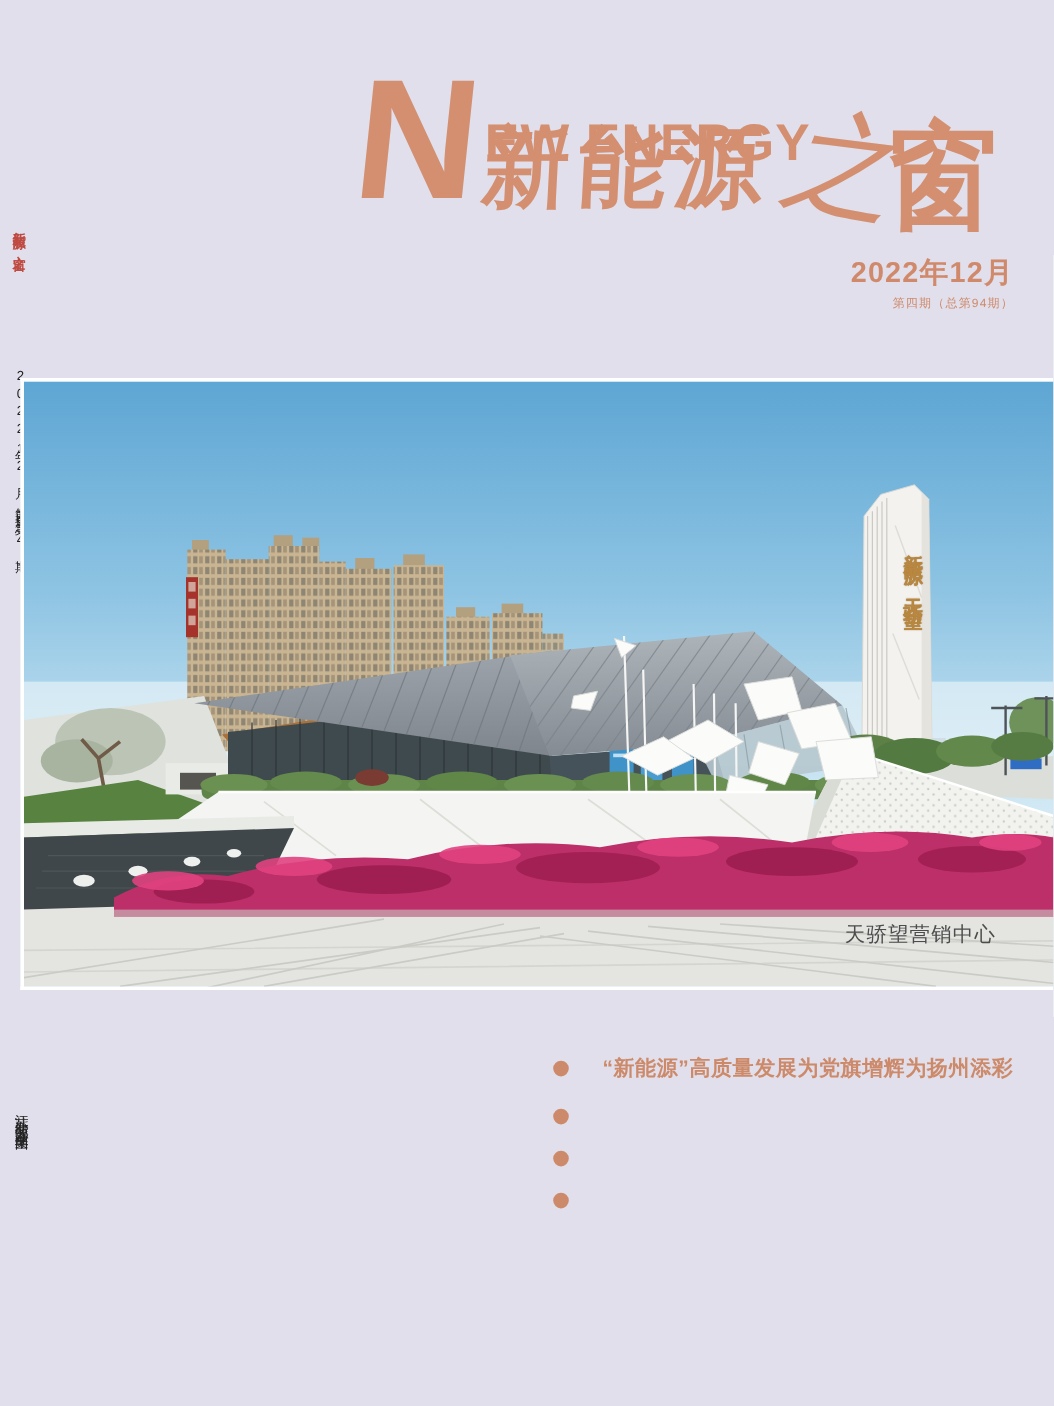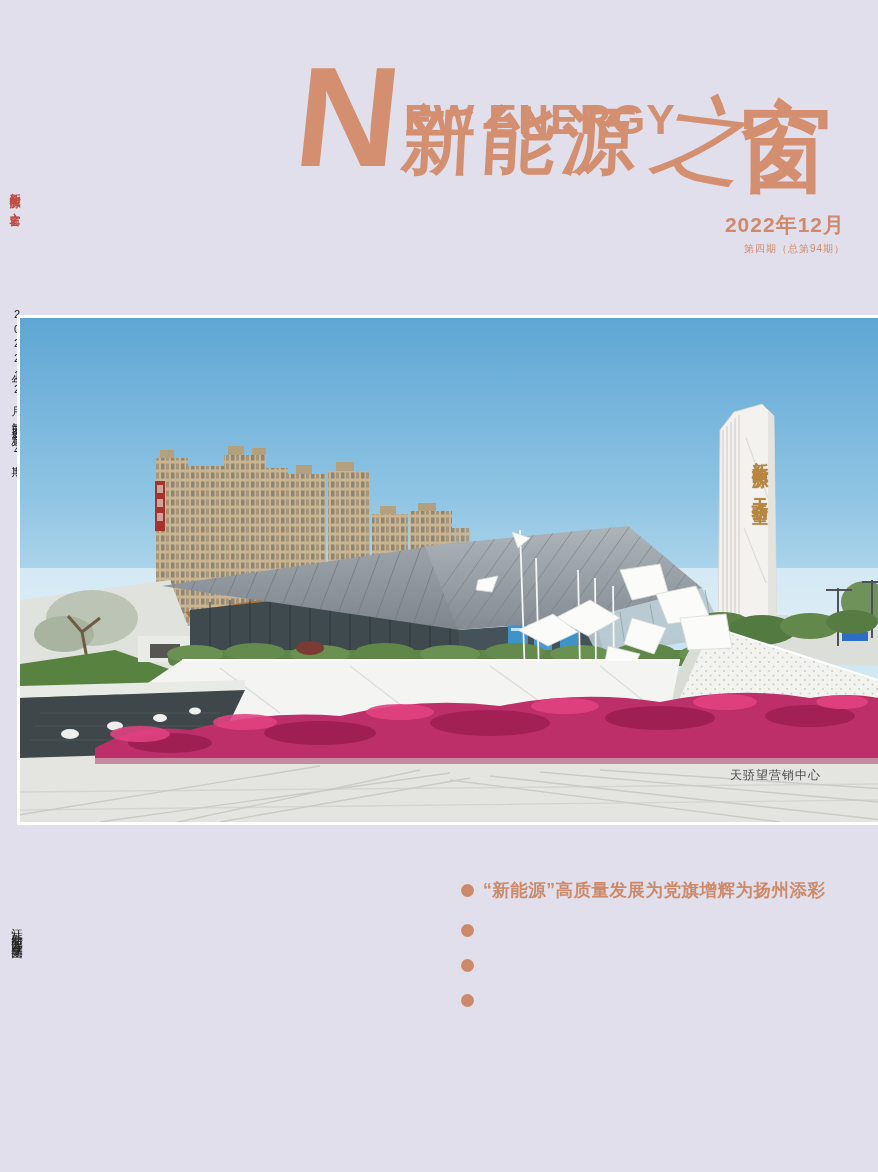"2022年12月" .issue-date { font-size: 21px -> 24px }
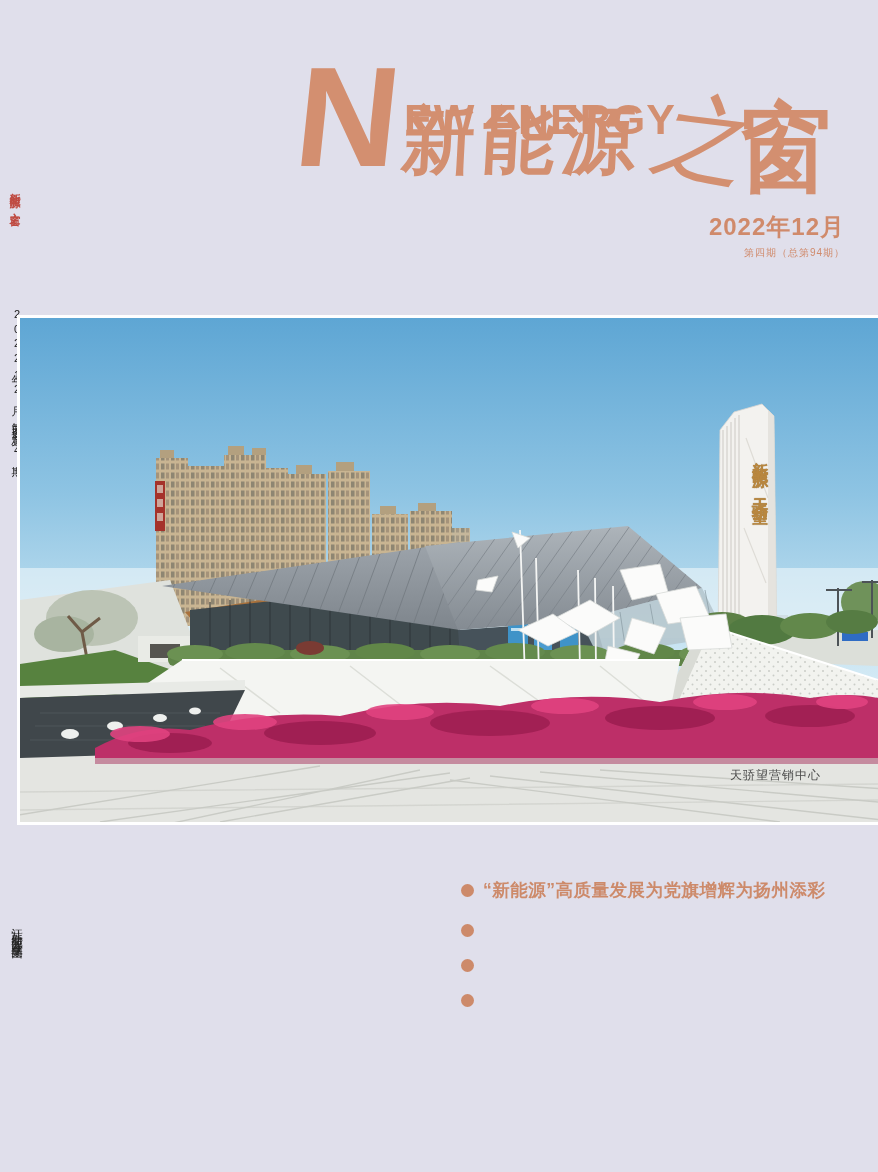"天骄望营销中心" .photo-caption { font-size: 12px -> 17px; left: 710px -> 684px }
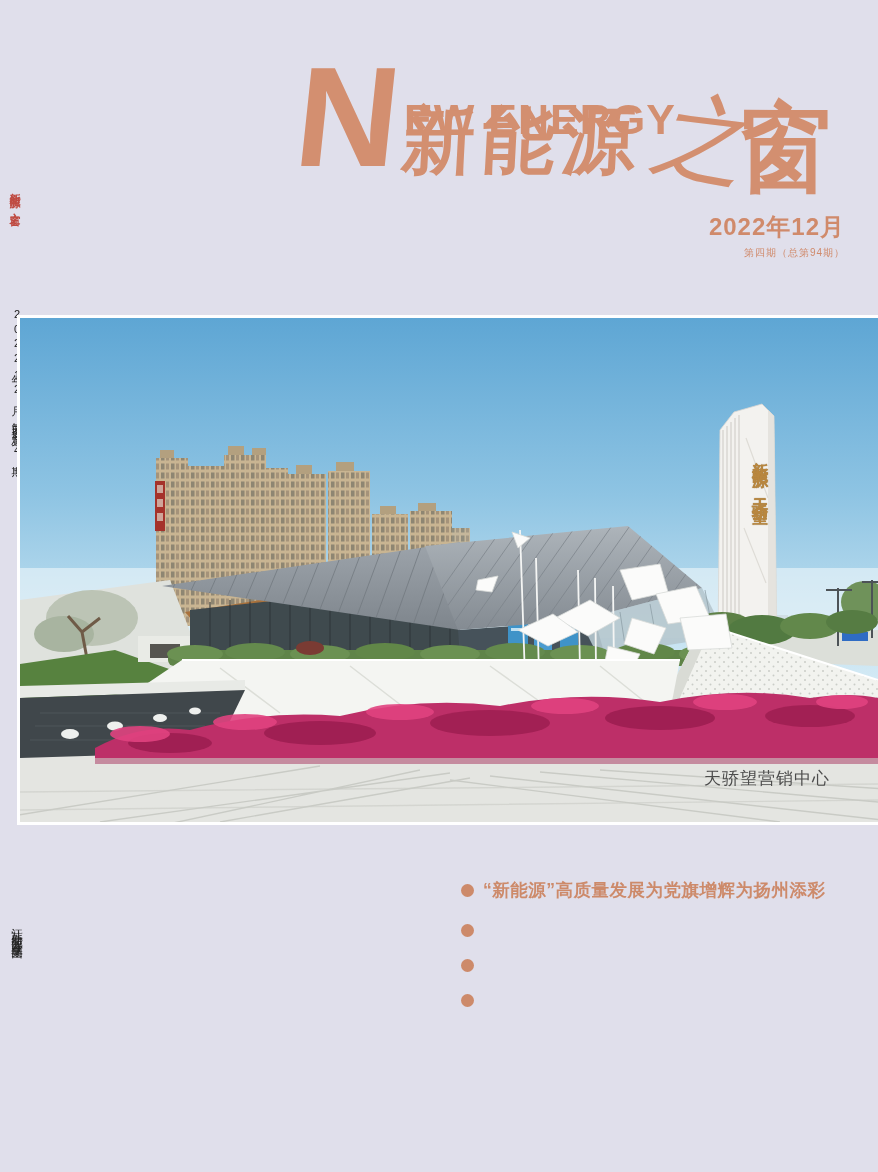"“新能源”高质量发展为党旗增辉为扬州添彩" .headline { gap: 9px -> 28px }
